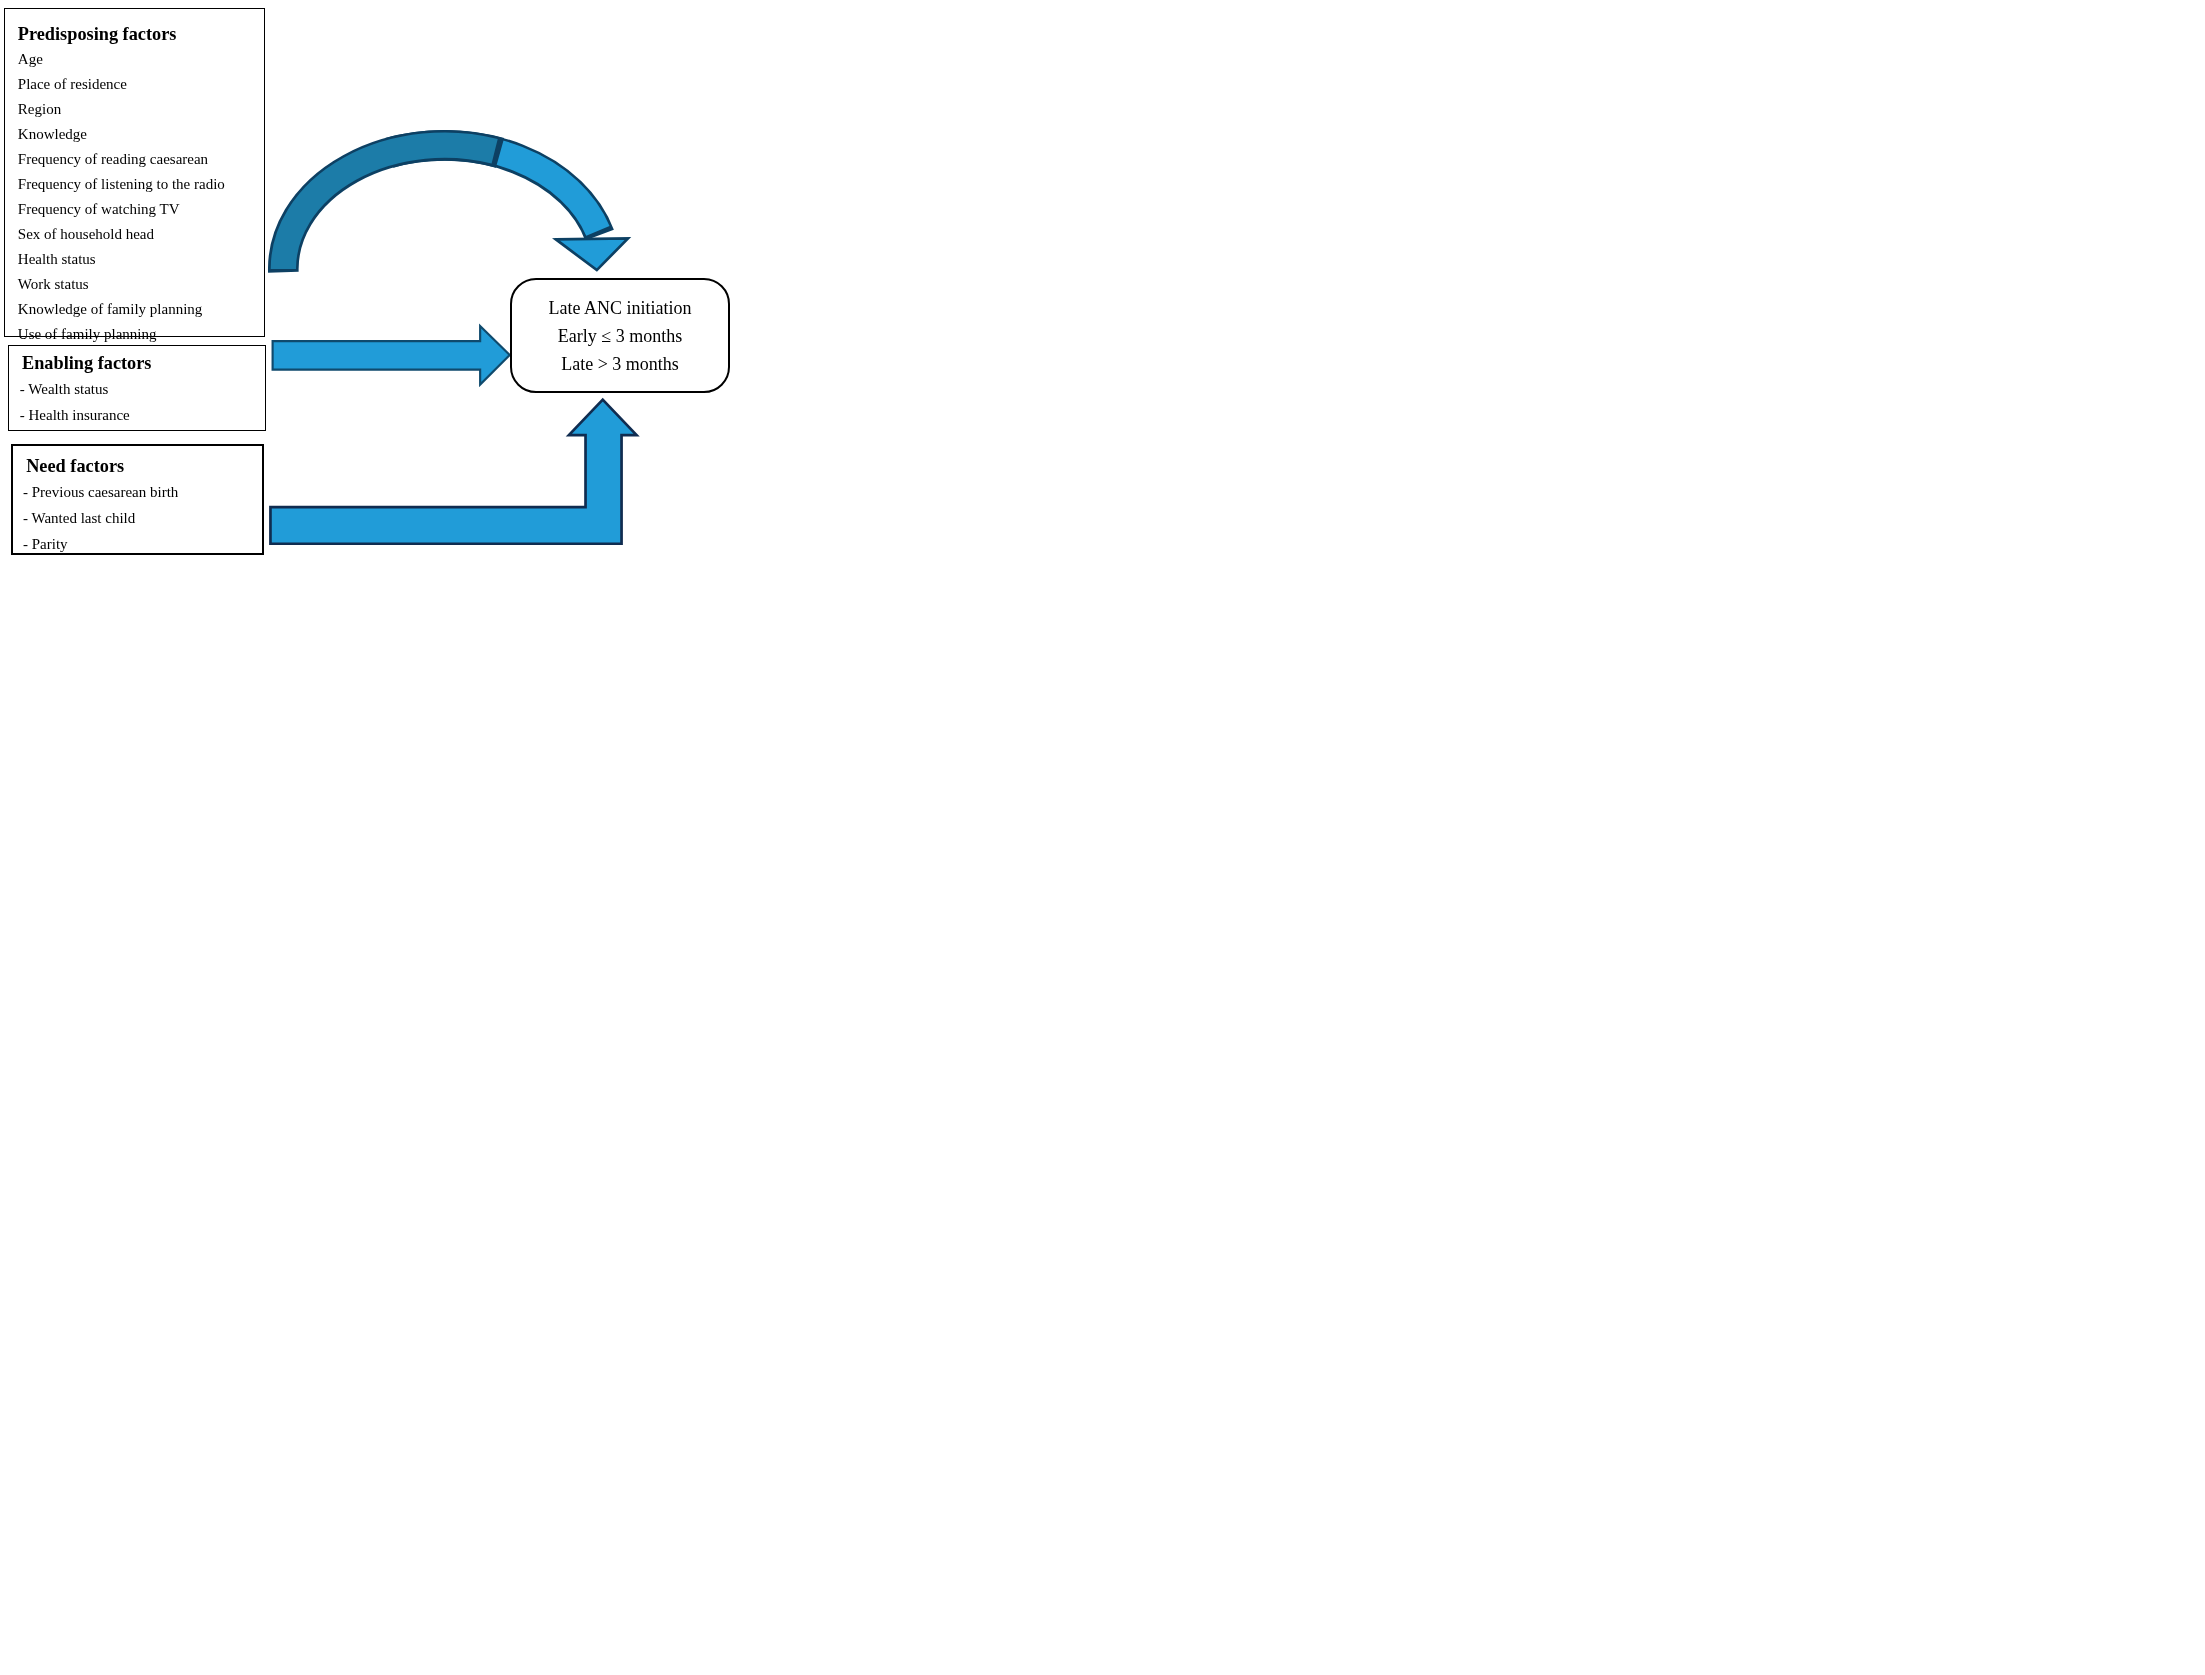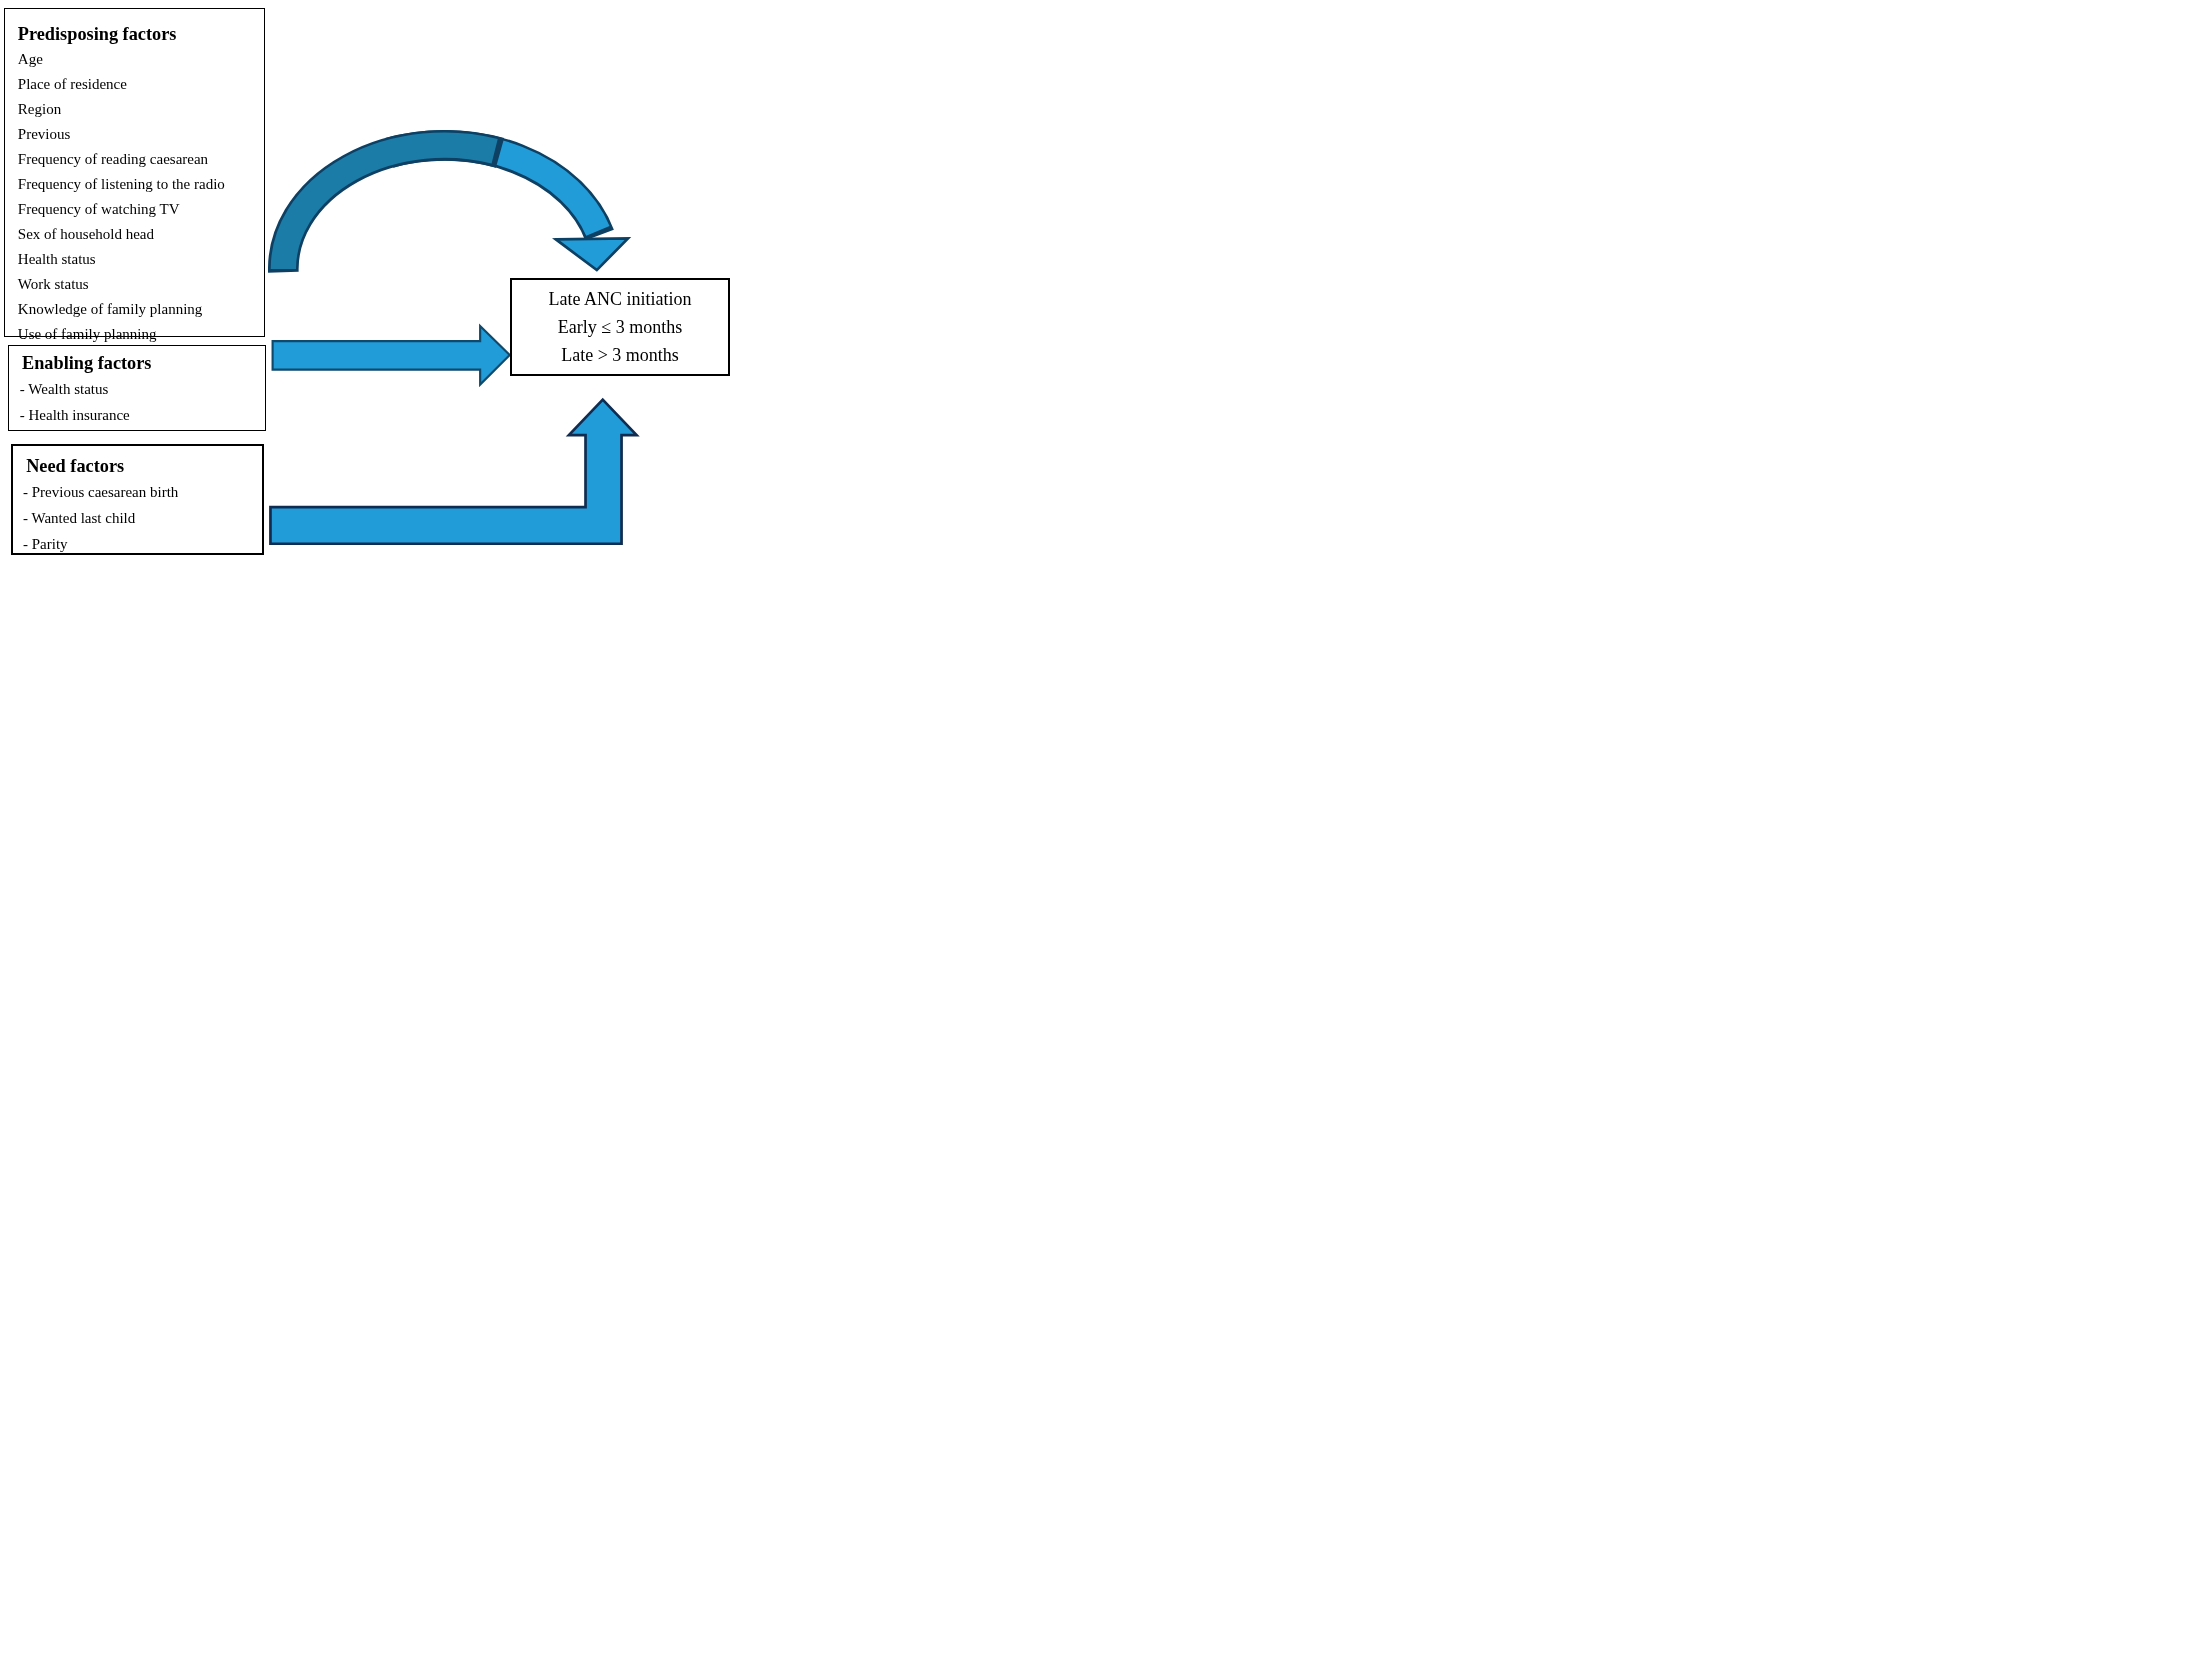"Previous" div.item { text: Previous -> Knowledge }
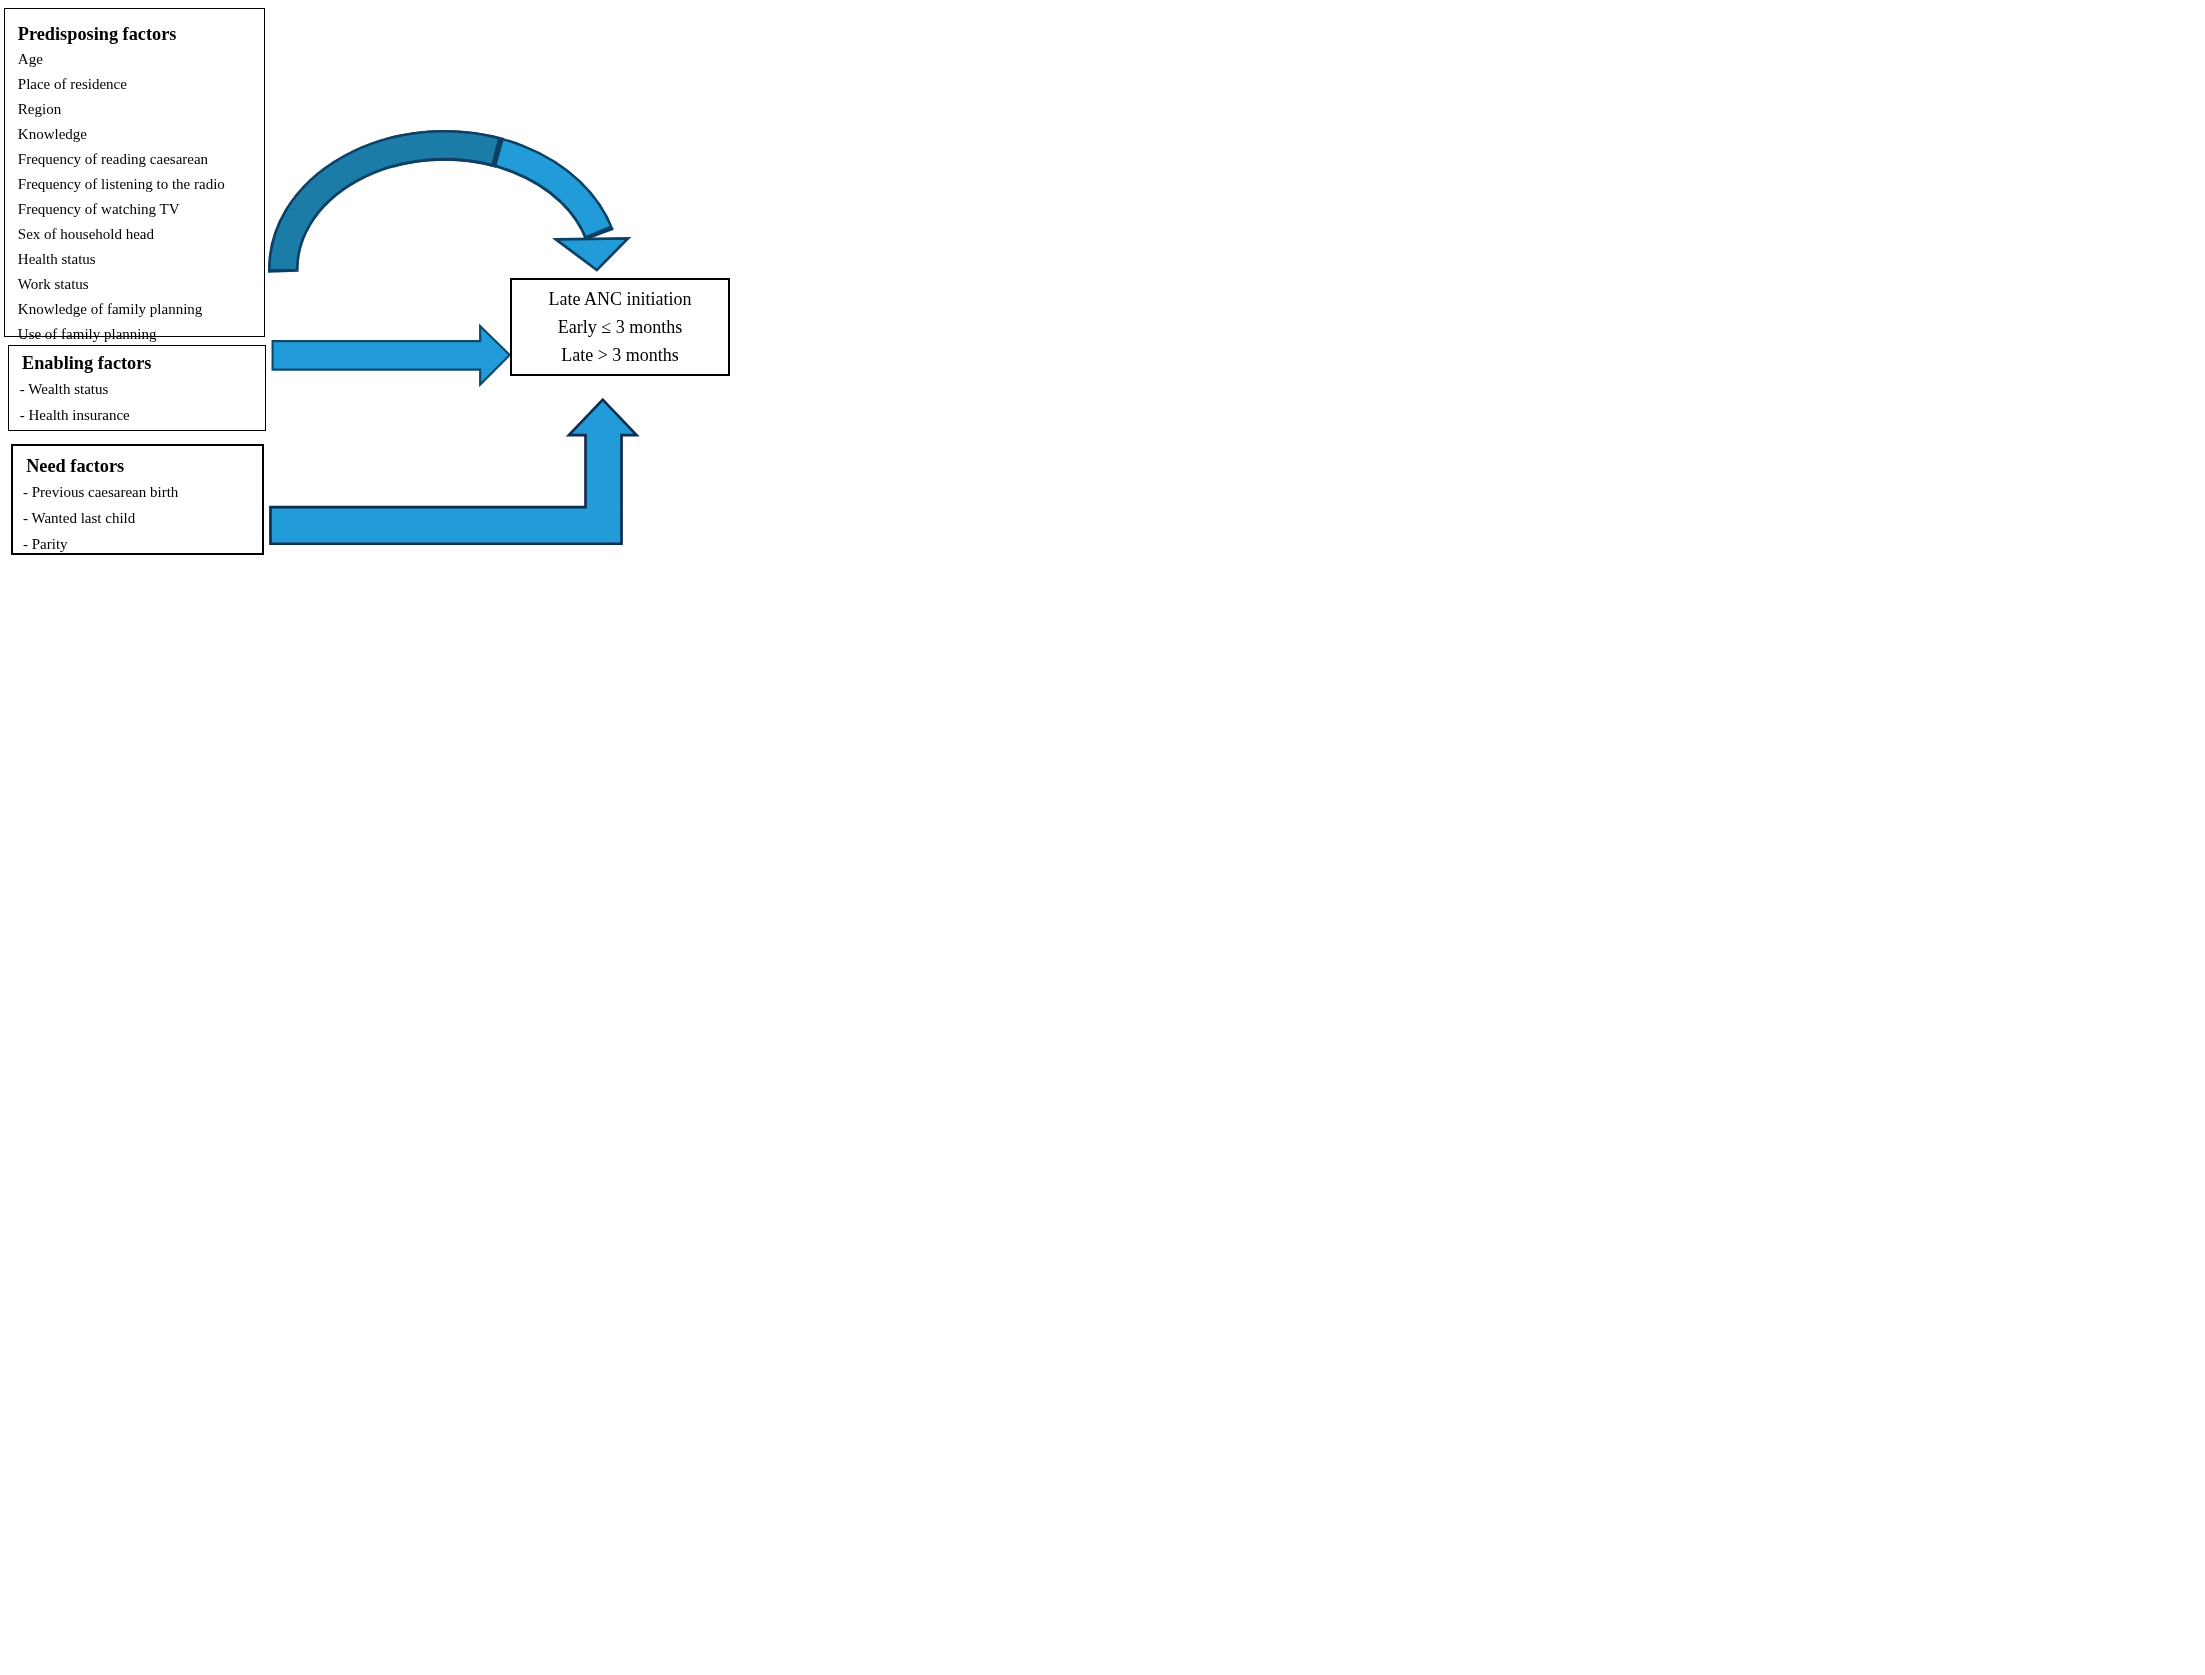"Late ANC initiation" .box-outcome { border-radius: none -> 26px; height: 98px -> 115px }
